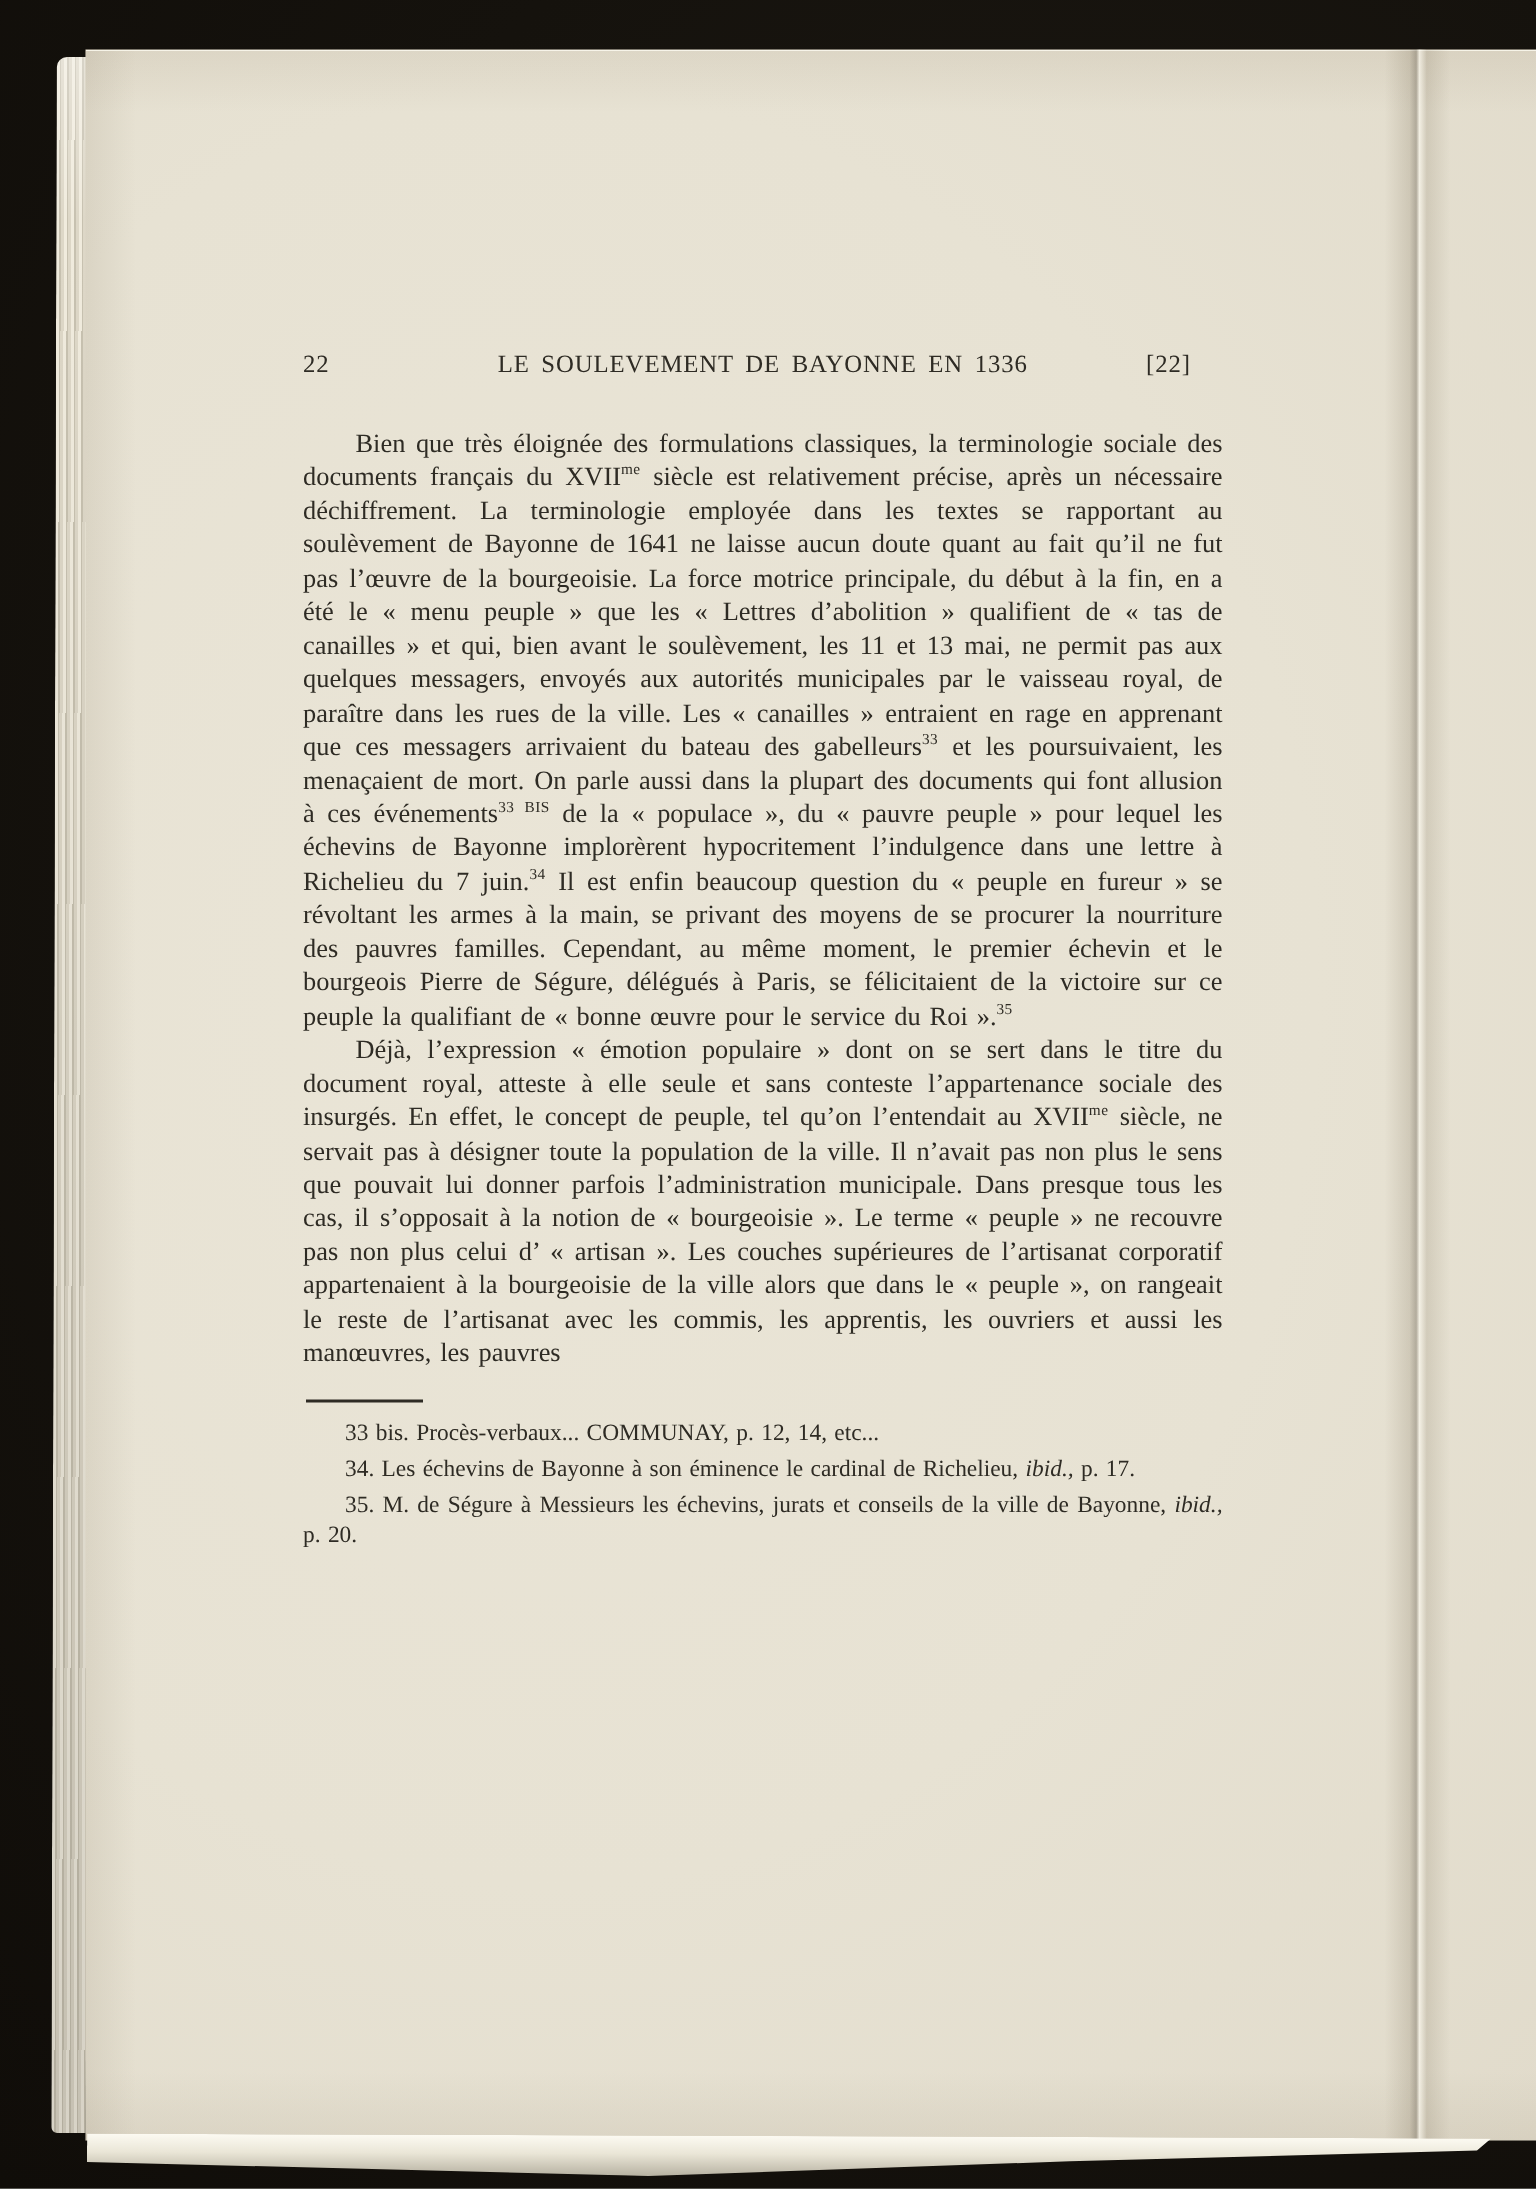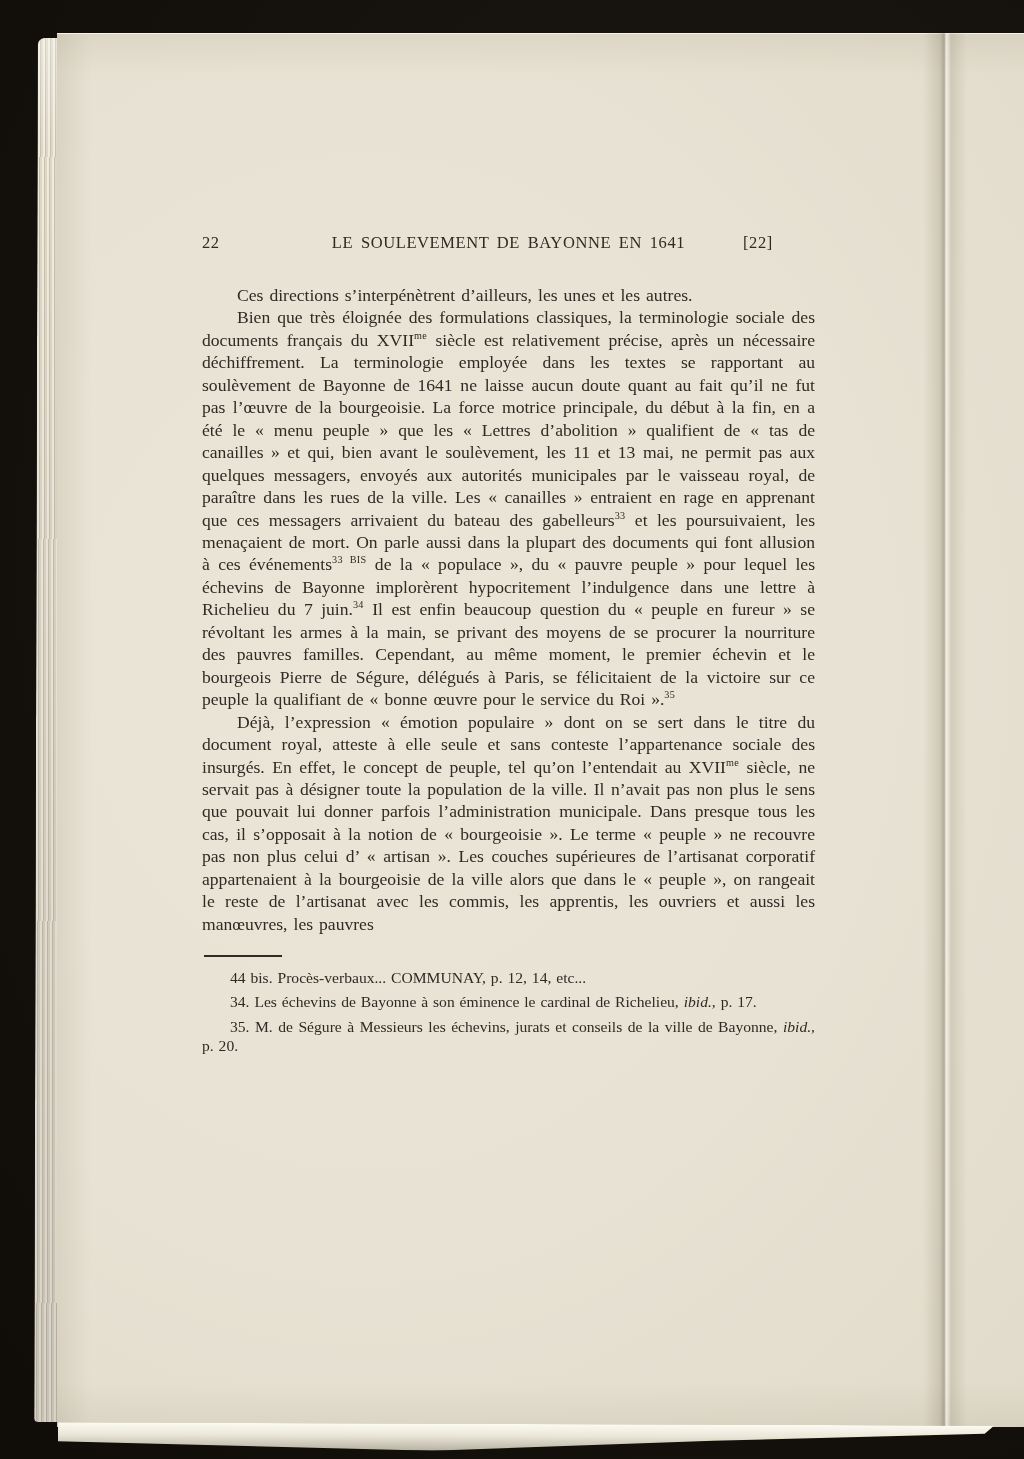"LE SOULEVEMENT DE BAYONNE EN" span.title { text: 1641 -> 1336 }
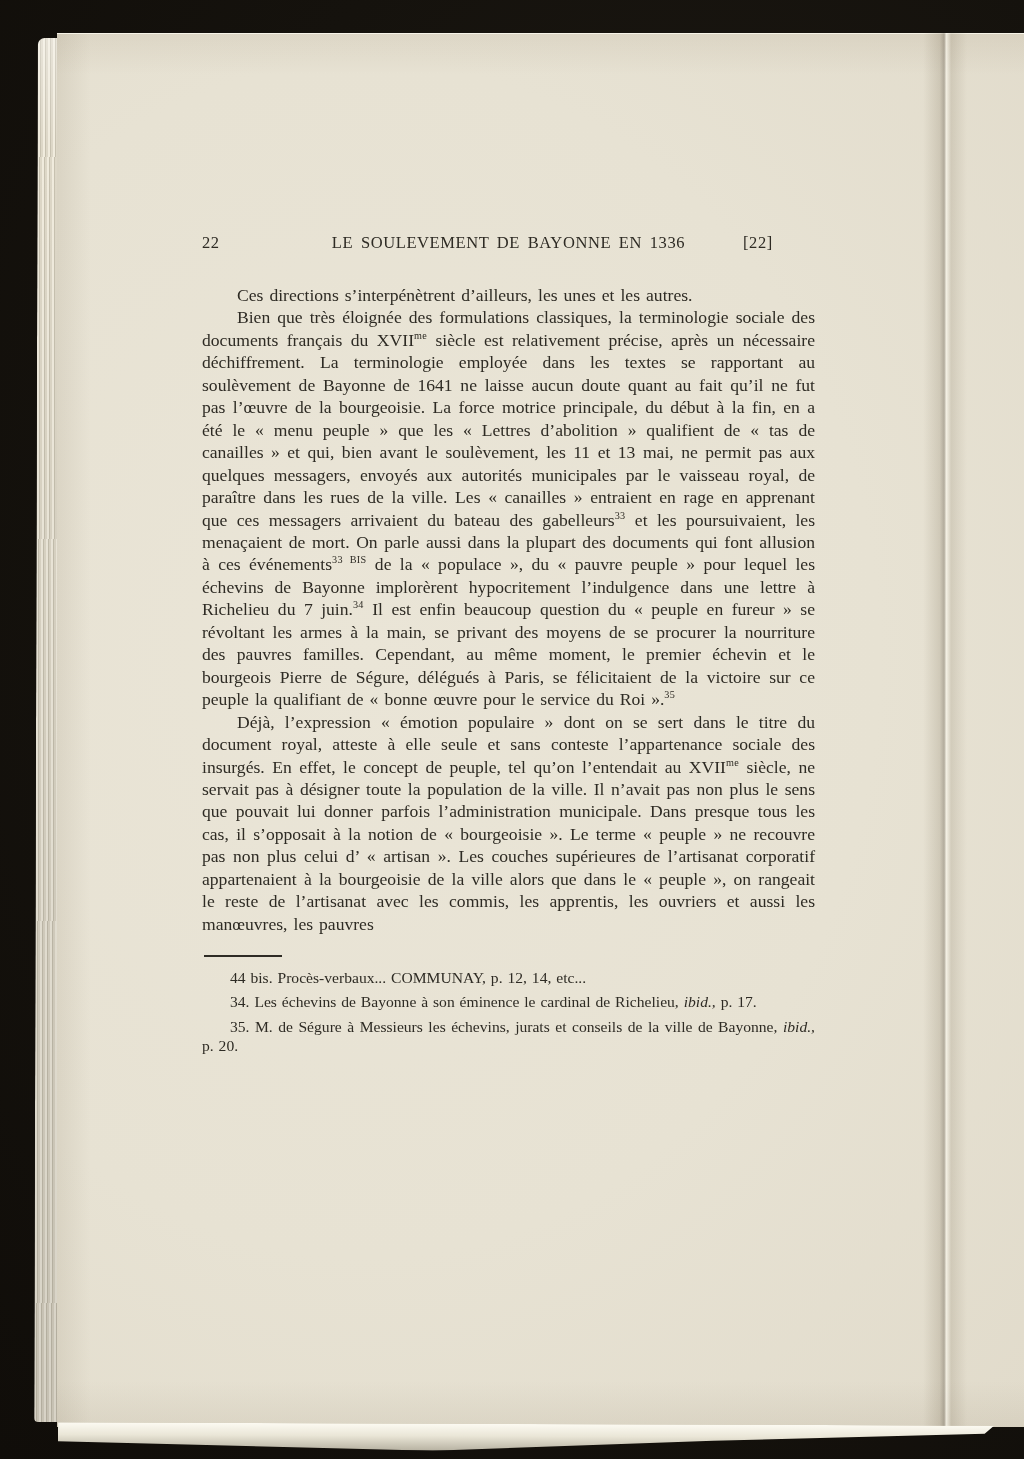"[22]" .running-header .bracket { text-align: left -> center }
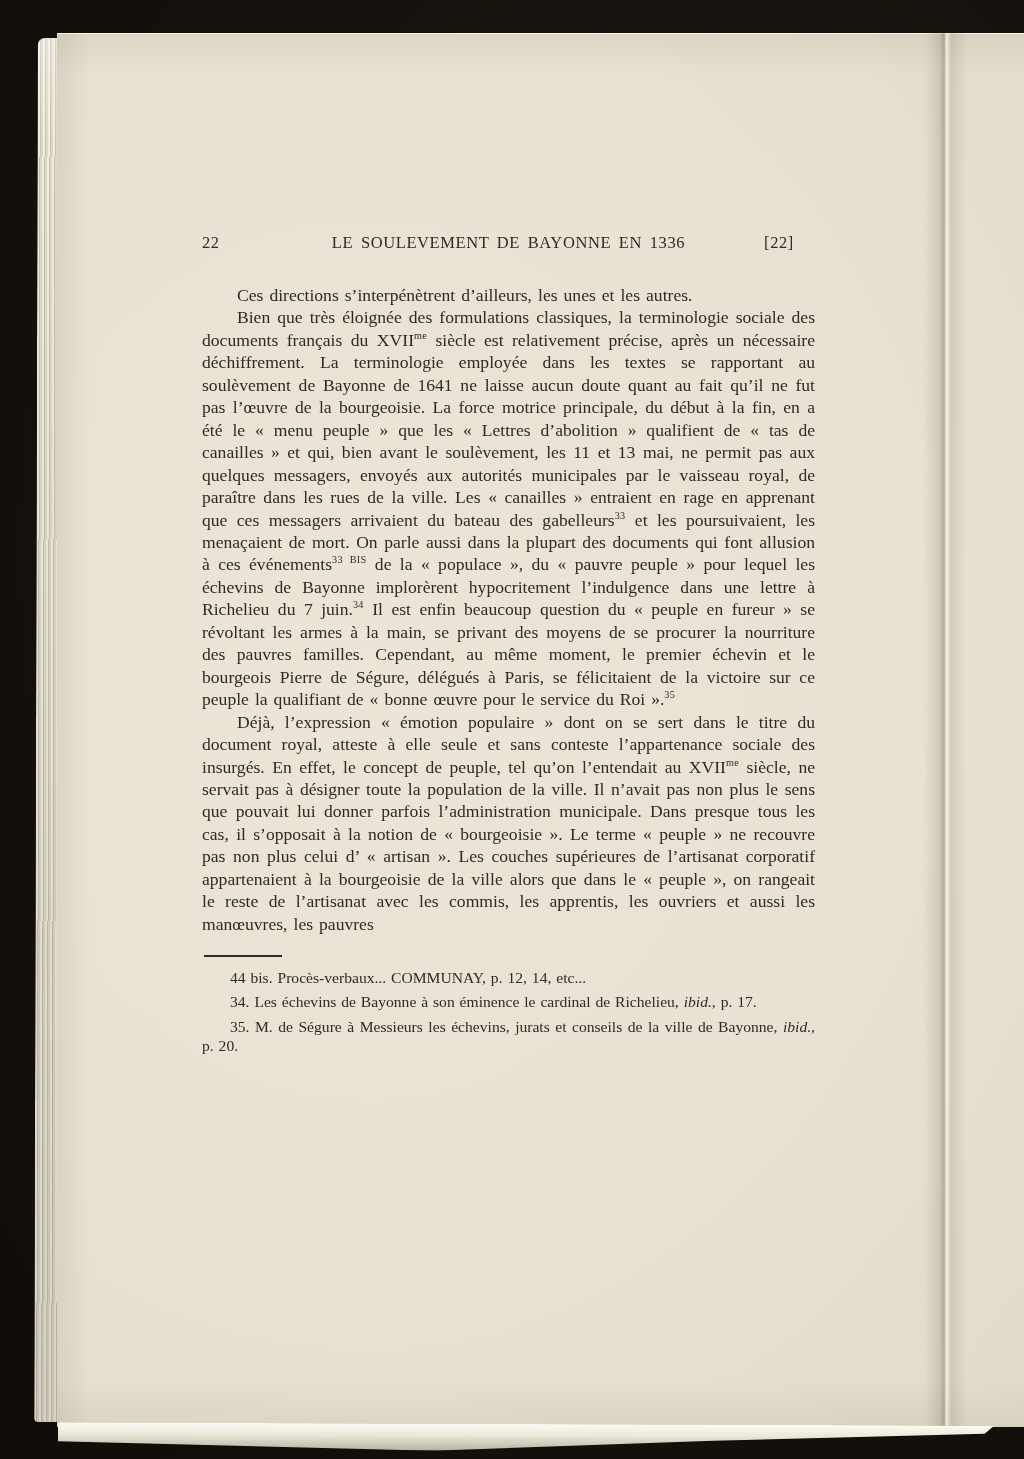"Ces directions s’interpénètrent" p { html: <p>Ces directions s’interpénètrent d’ailleurs, les unes et les autres.</p> -> none }
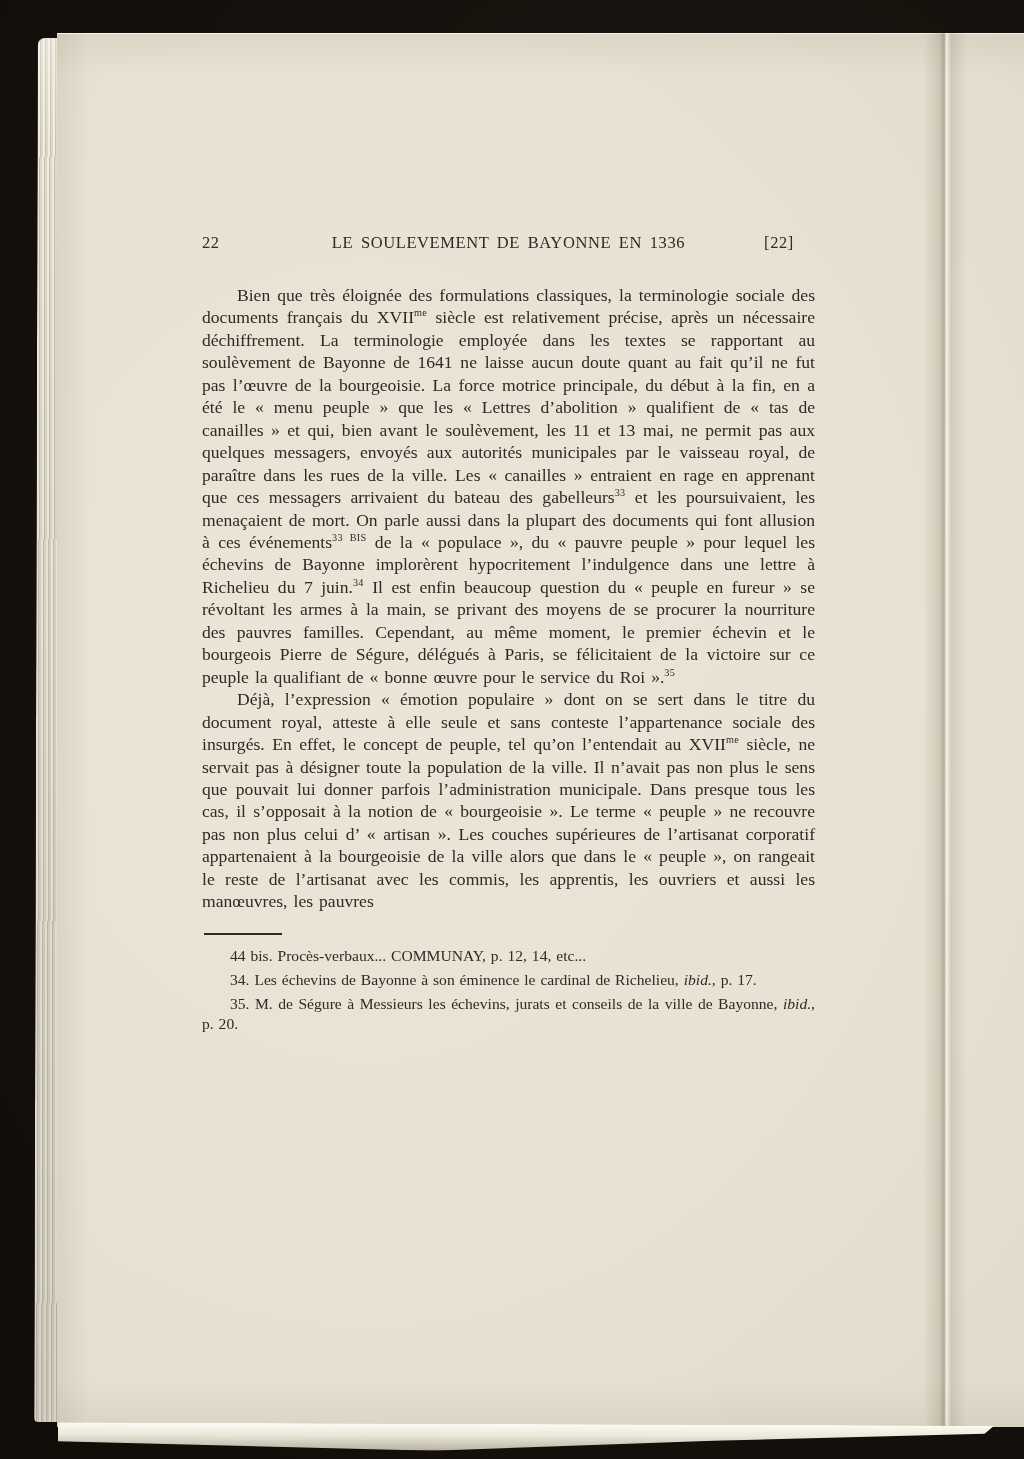"44 bis. Procès-verbaux... COMMUNAY, p." p { text: 44 -> 33 }
